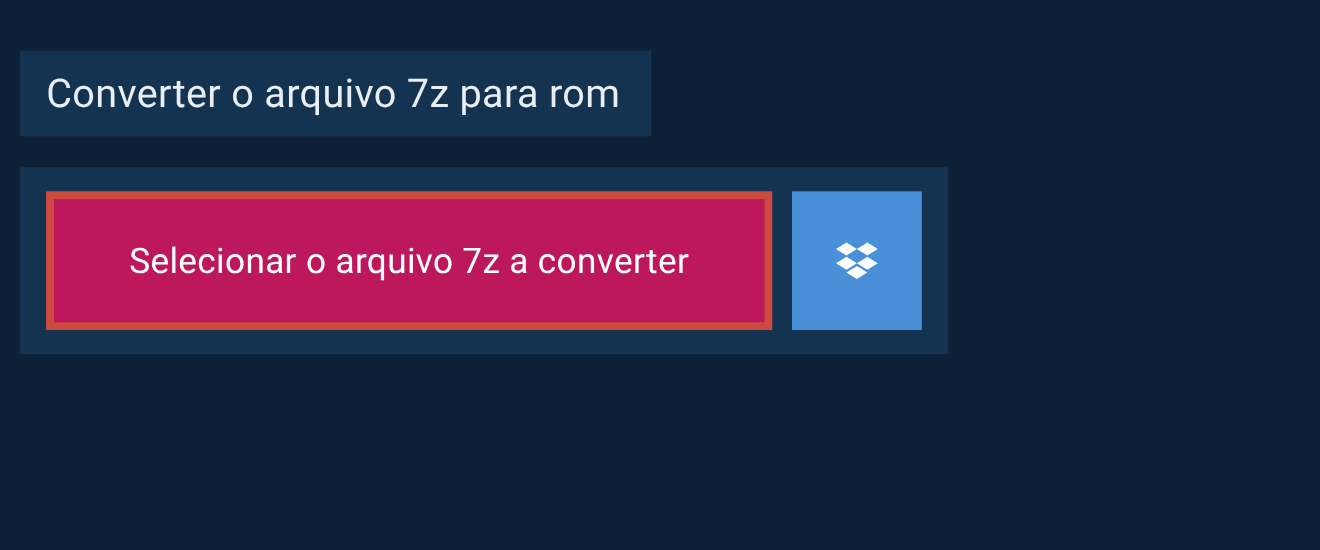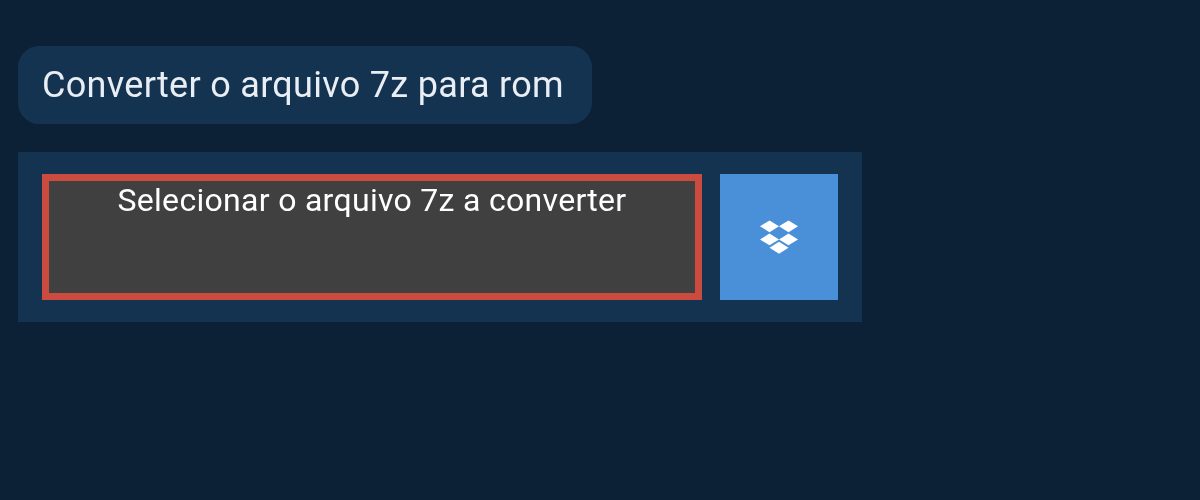"Converter o arquivo 7z para" .title-bar { border-radius: 21px -> none }
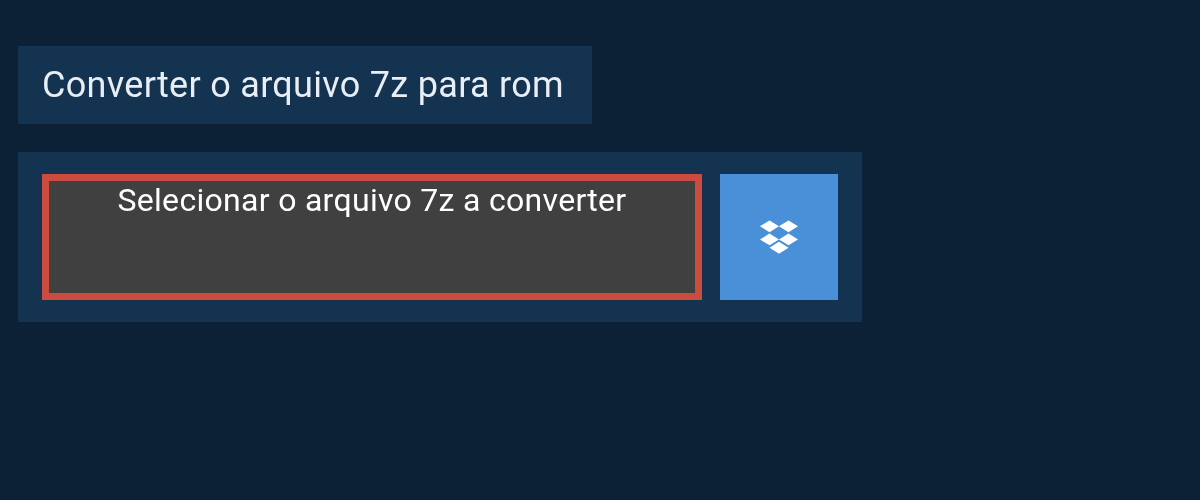"Selecionar o arquivo 7z a" .select-button { align-items: none -> center; background: #404040 -> #be185d }
